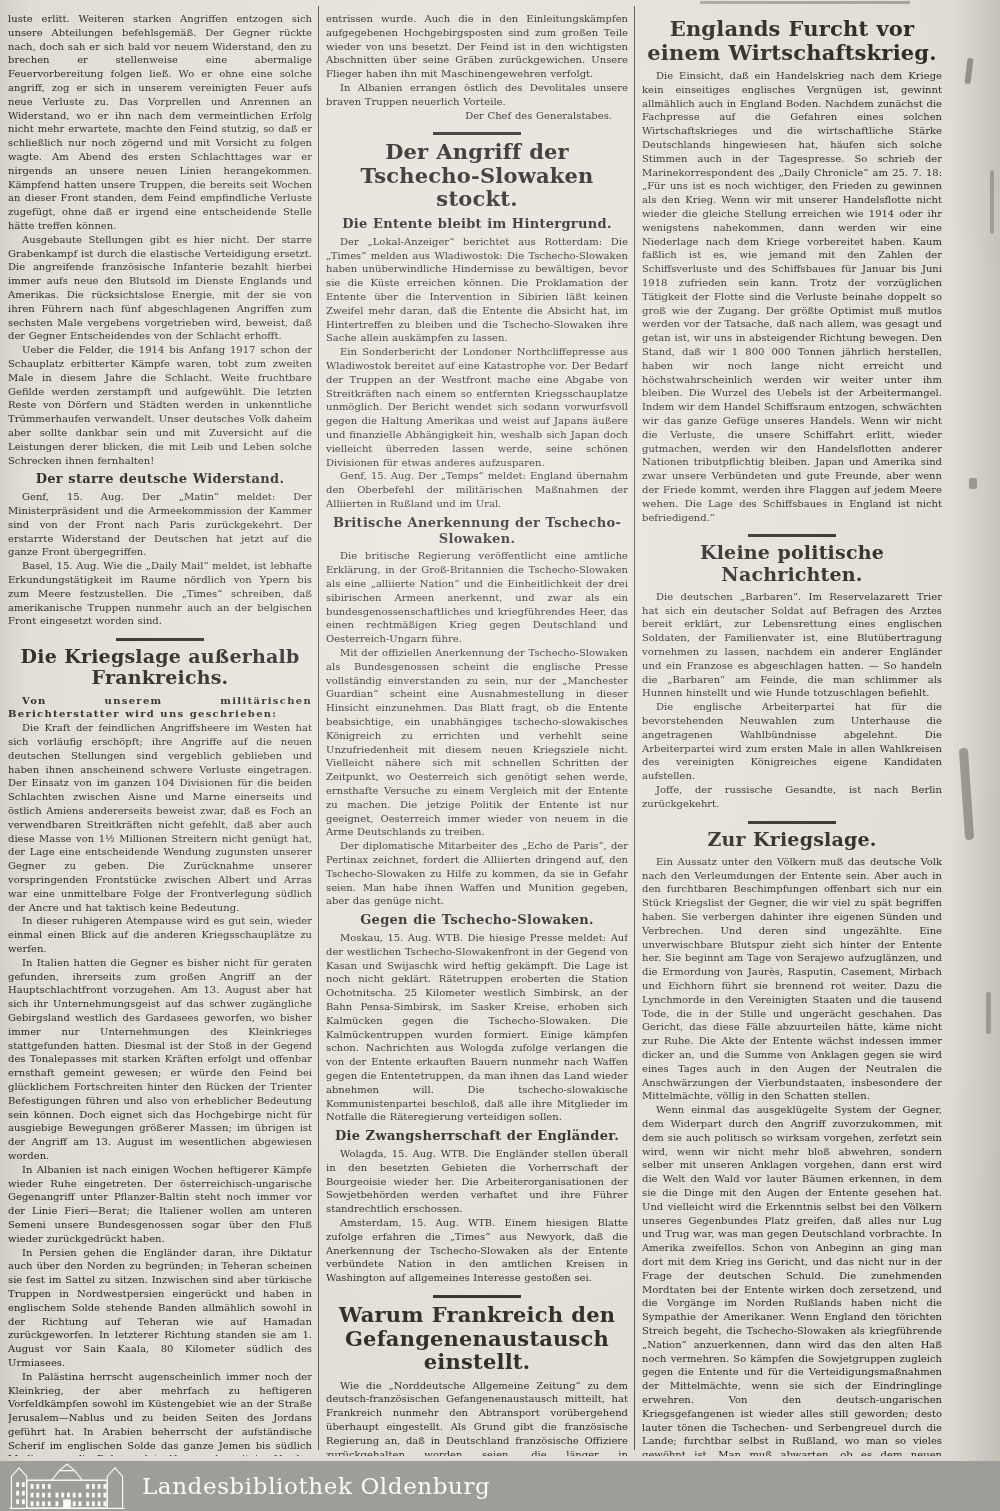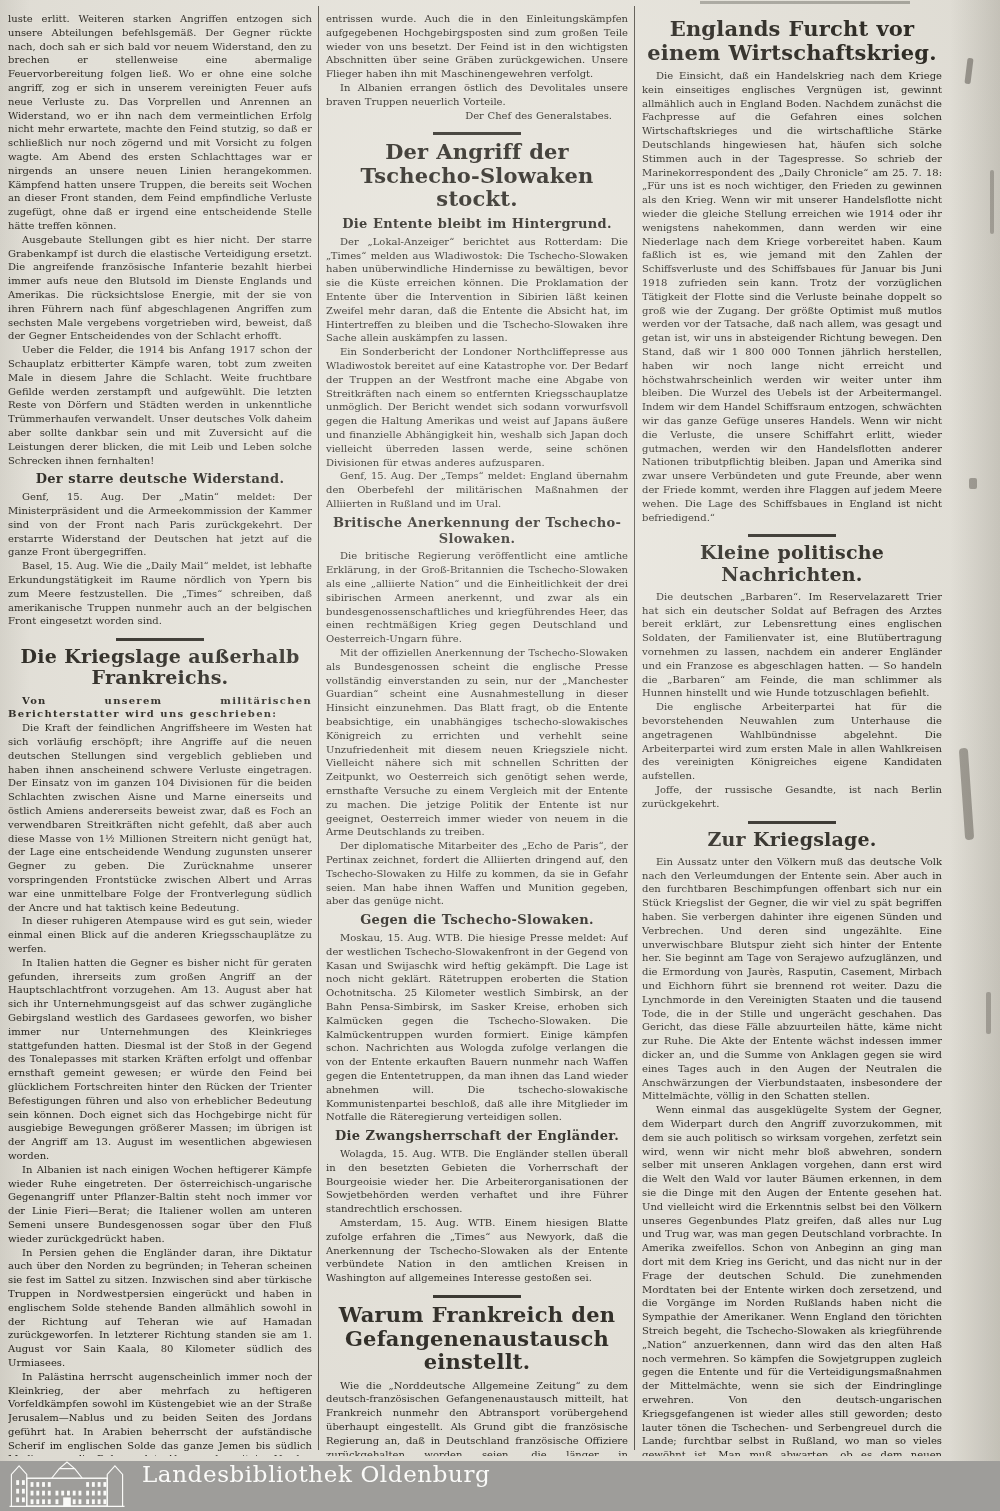"Landesbibliothek Oldenburg" .banner { align-items: flex-start -> center }
